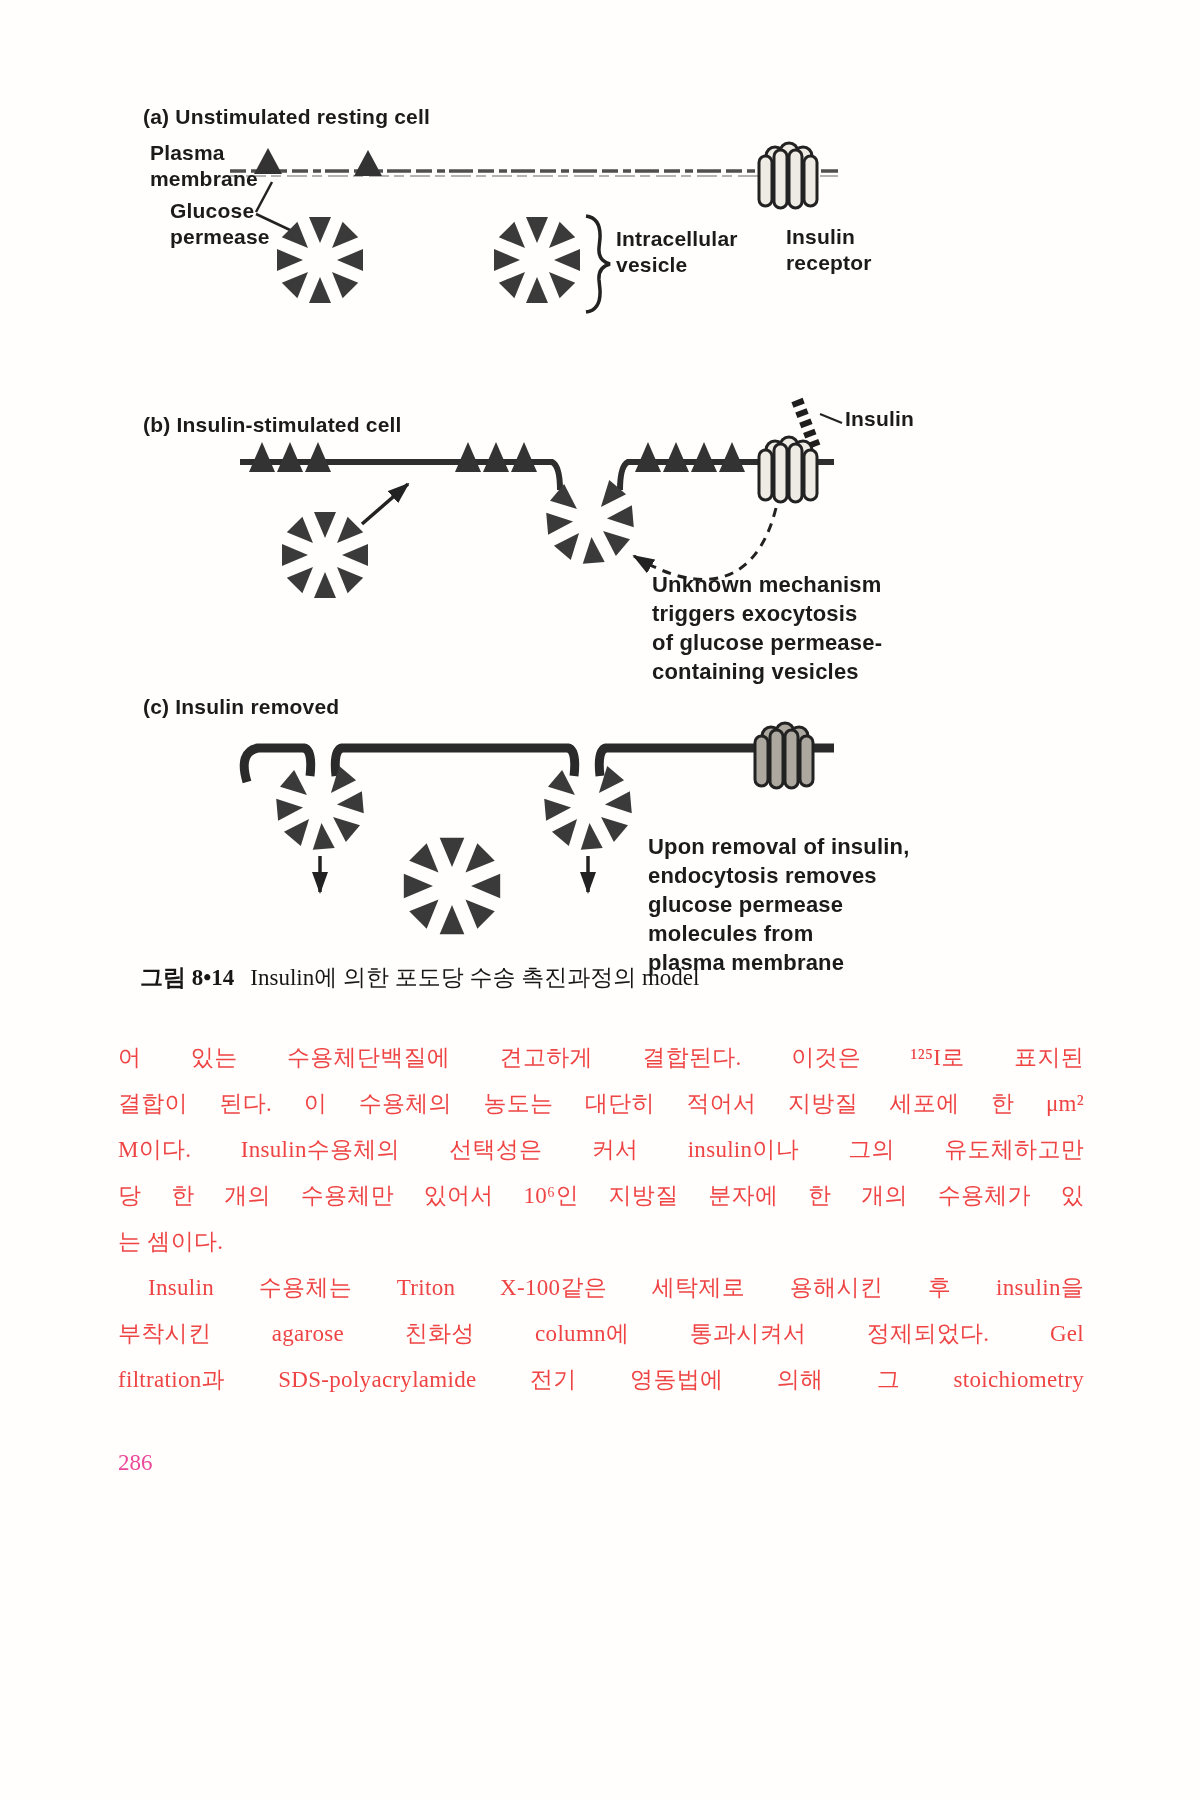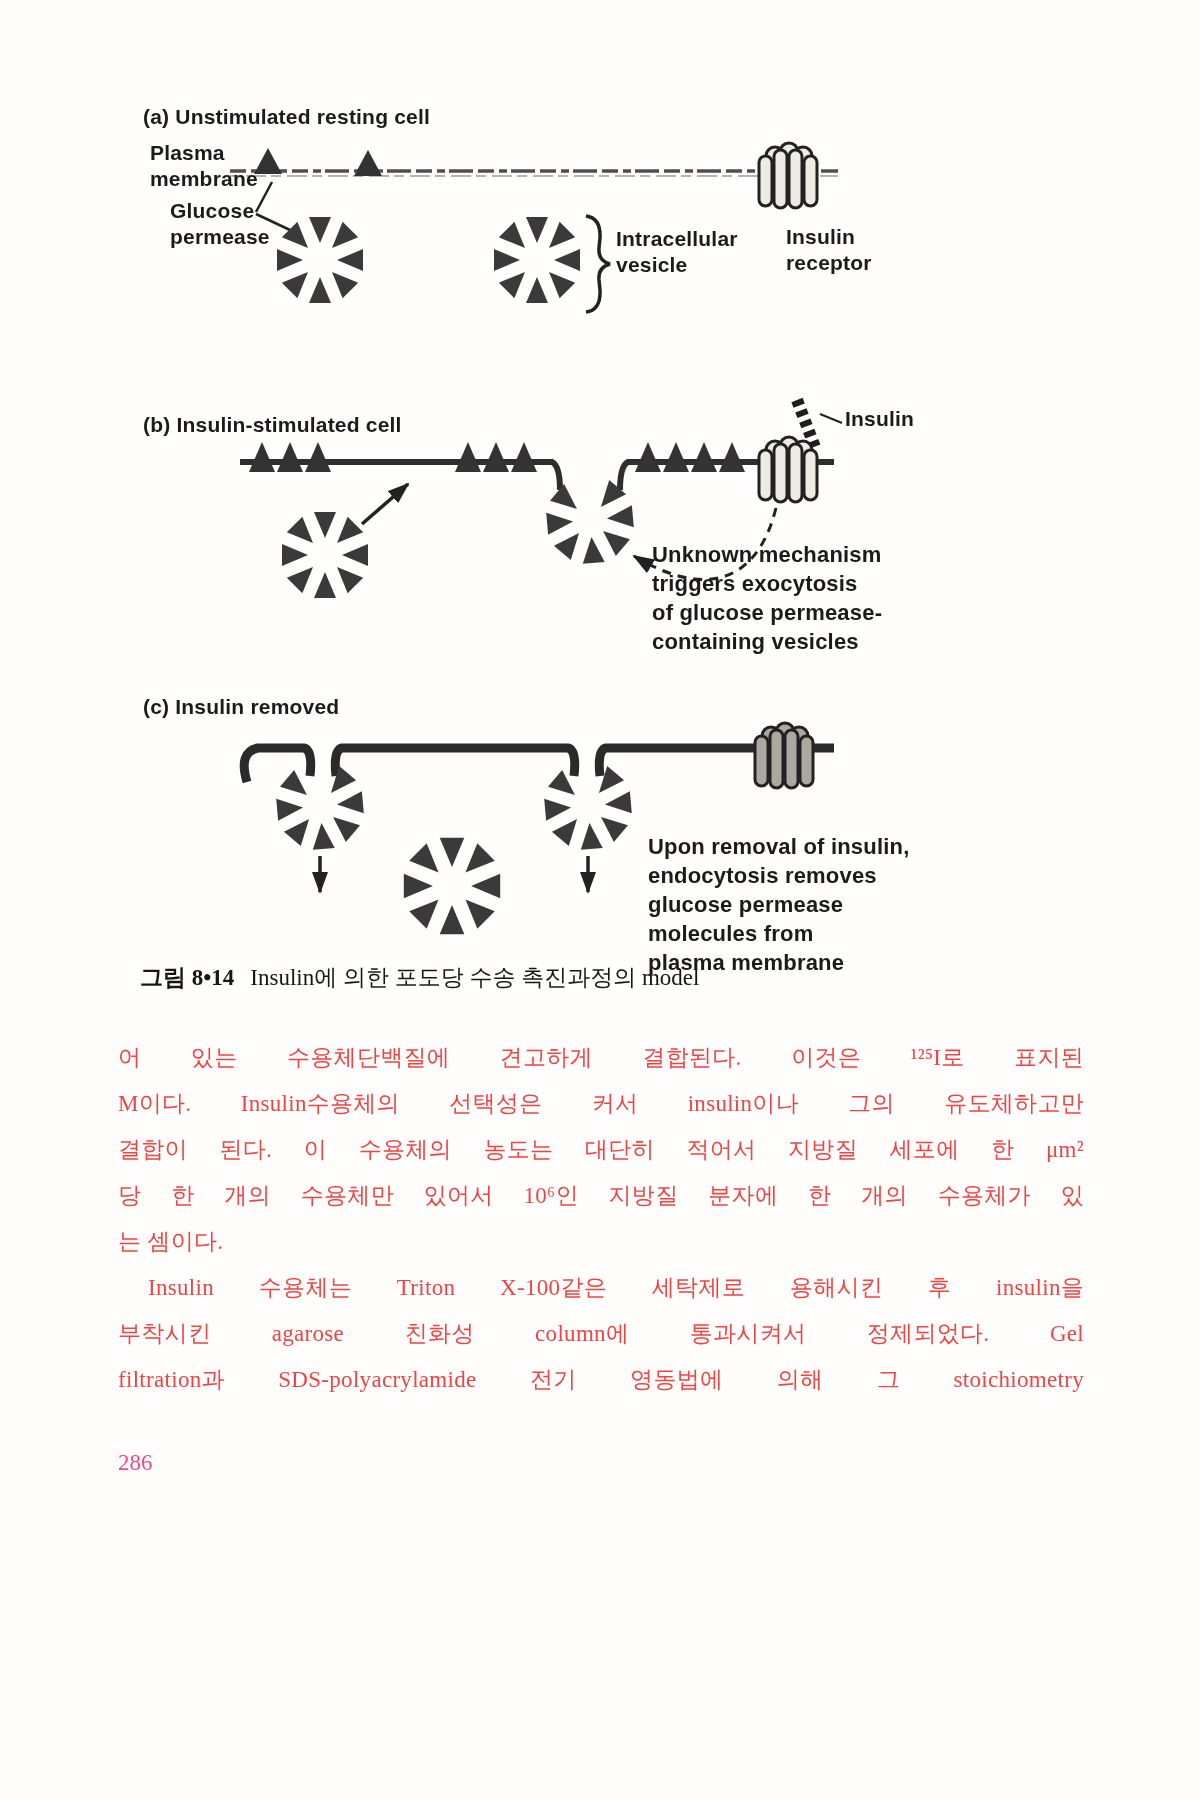"Unknown mechanism" div.fig-label { top: 540px -> 570px }
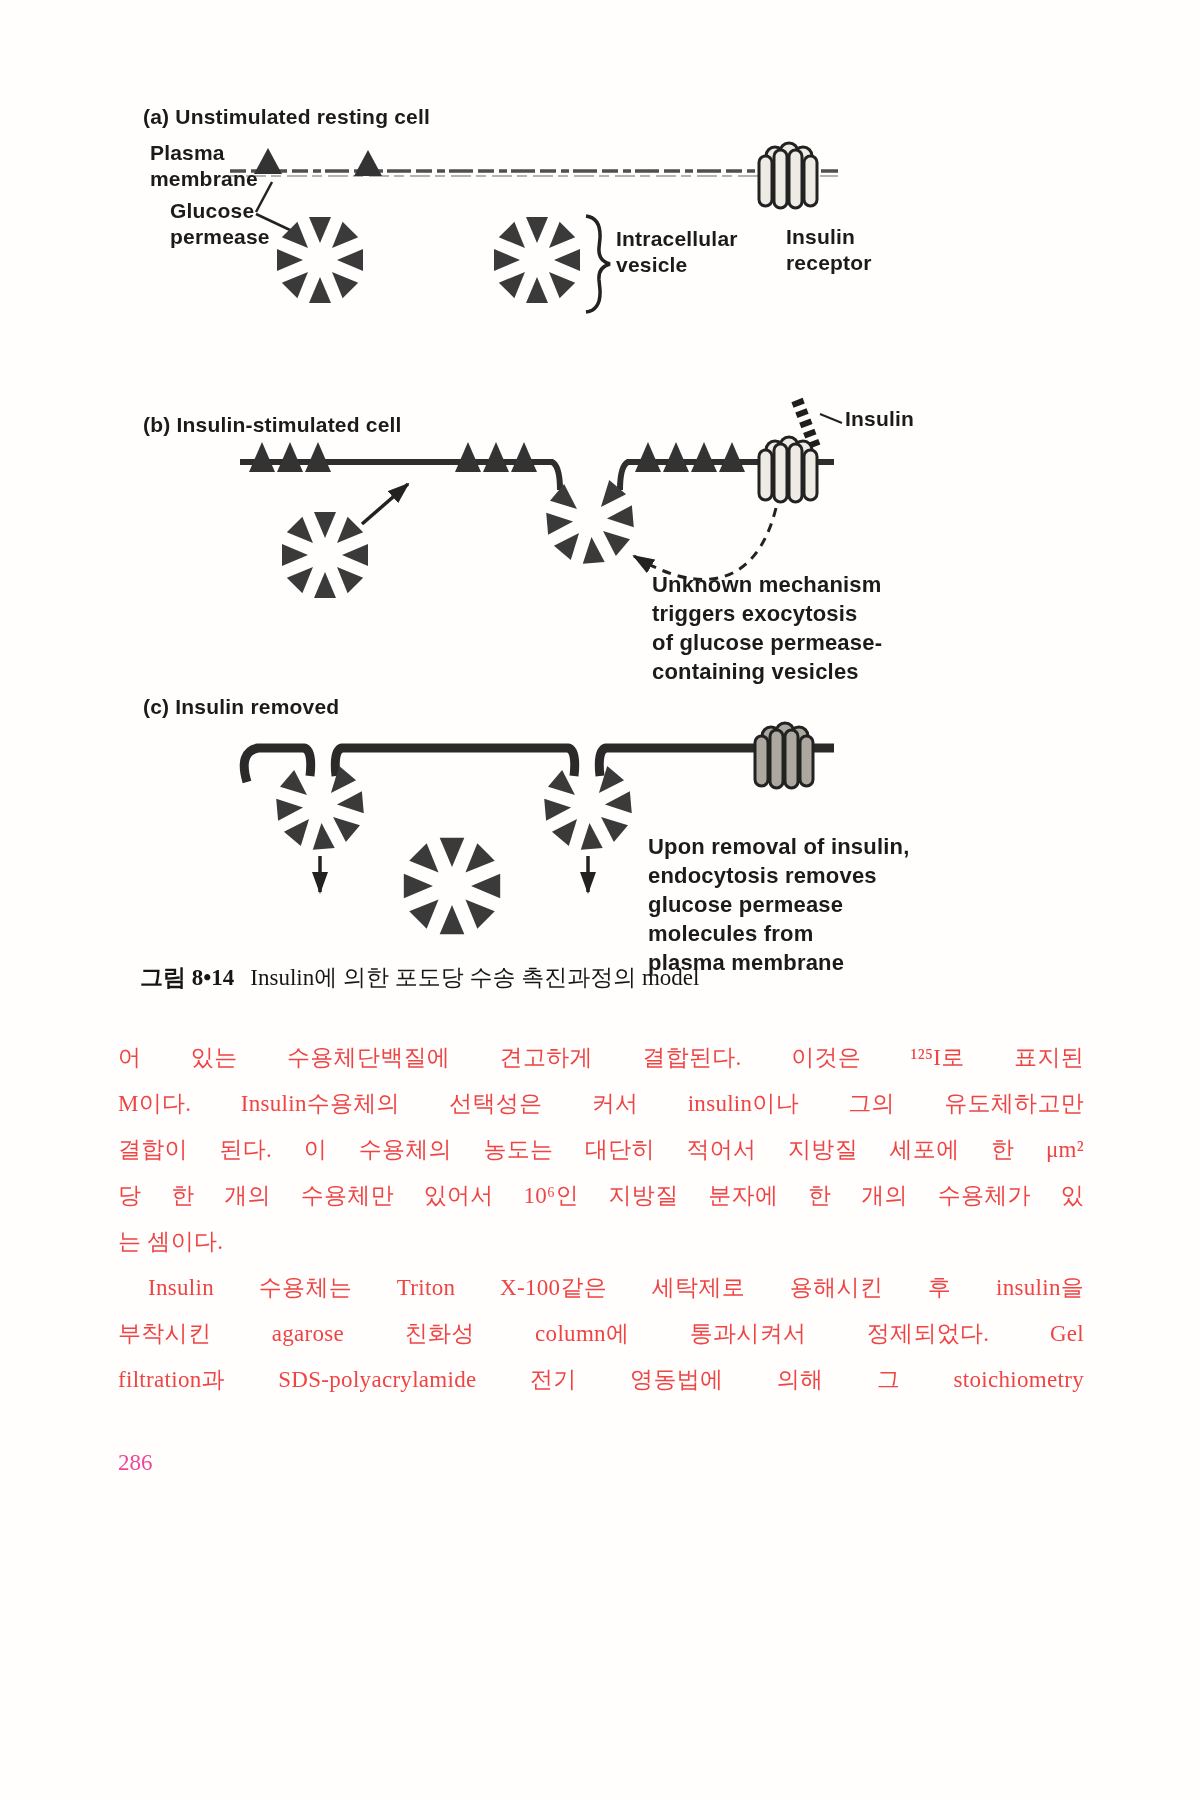"M이다. Insulin수용체의 선택성은 커서 insulin이나" div.bline { order: before "결합이 된다. 이 수용체의 농도는" -> after "결합이 된다. 이 수용체의 농도는" }
